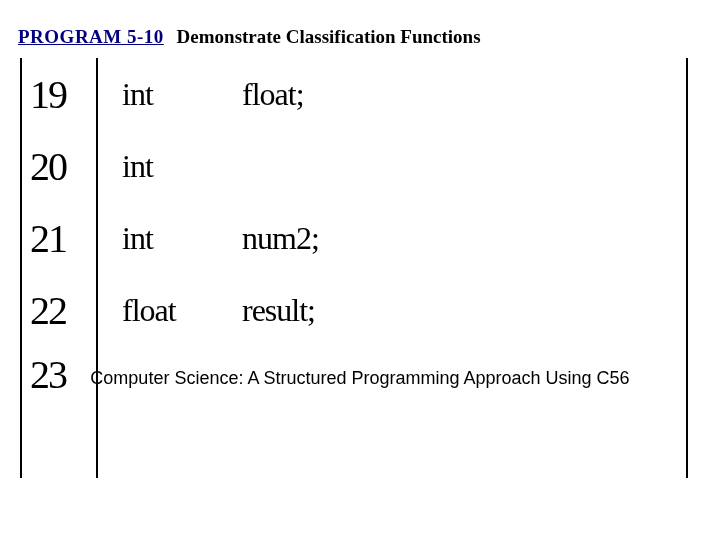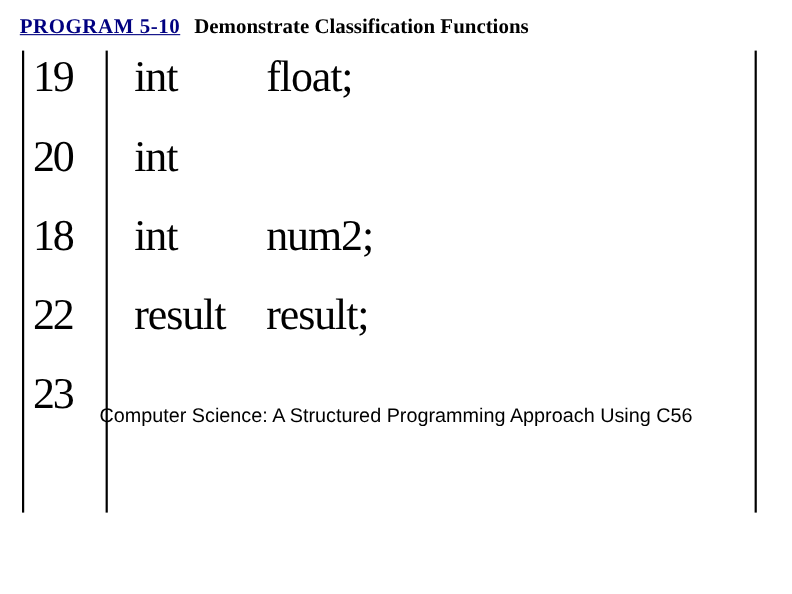"PROGRAM 5-10 Demonstrate Classification" .page { padding: 14px 18px 0 18px -> 26px 18px 0 18px }
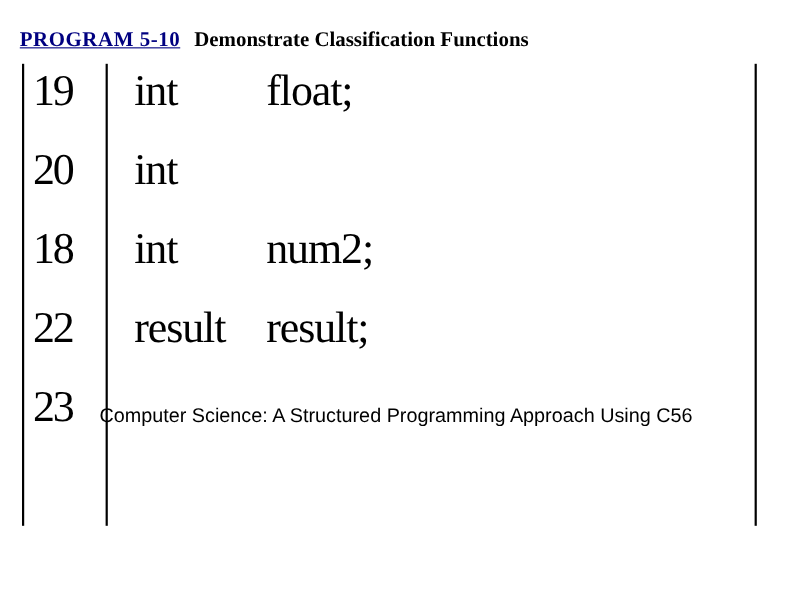"19" .line { align-items: none -> center }
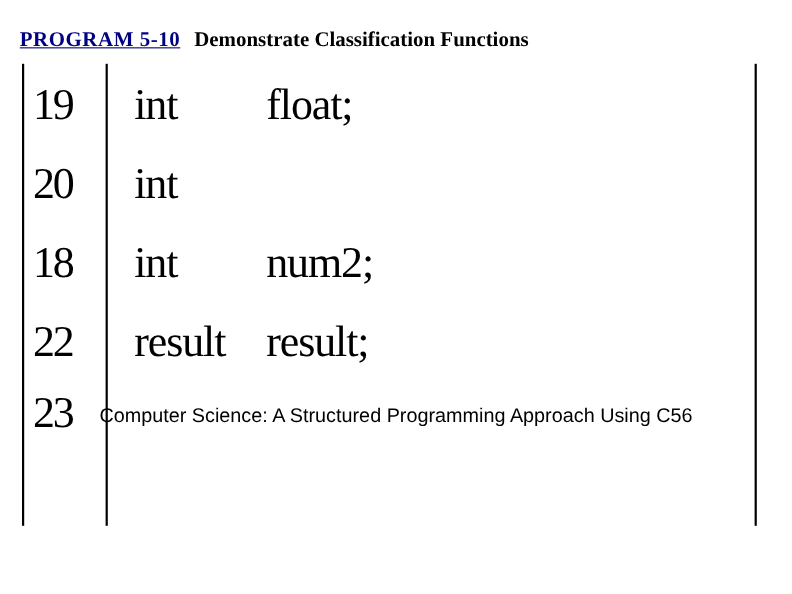"int" .code { font-size: 40px -> 32px }
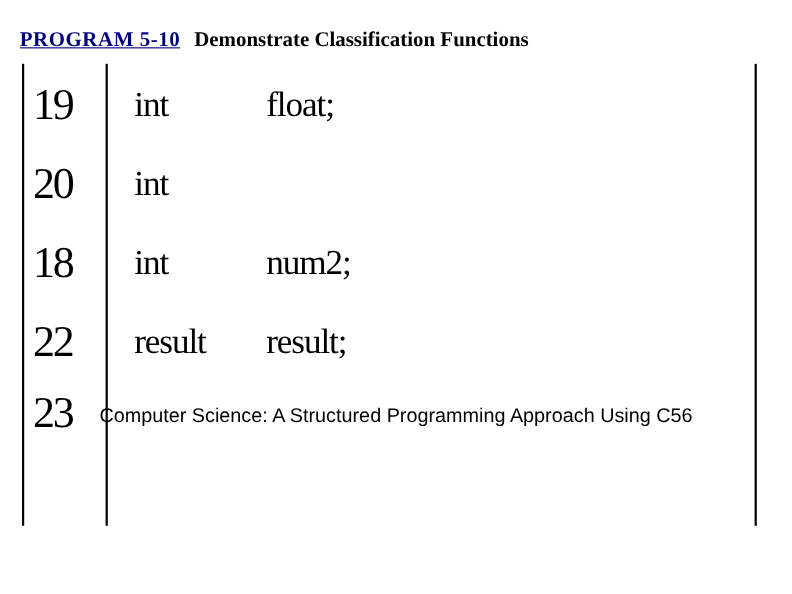"18" div.ln { text: 18 -> 21 }
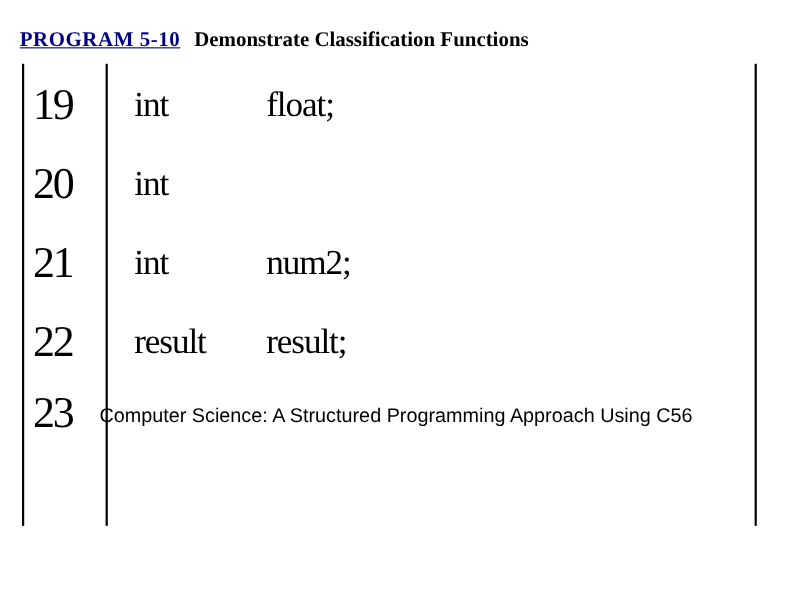"result" span.kw { text: result -> float }
